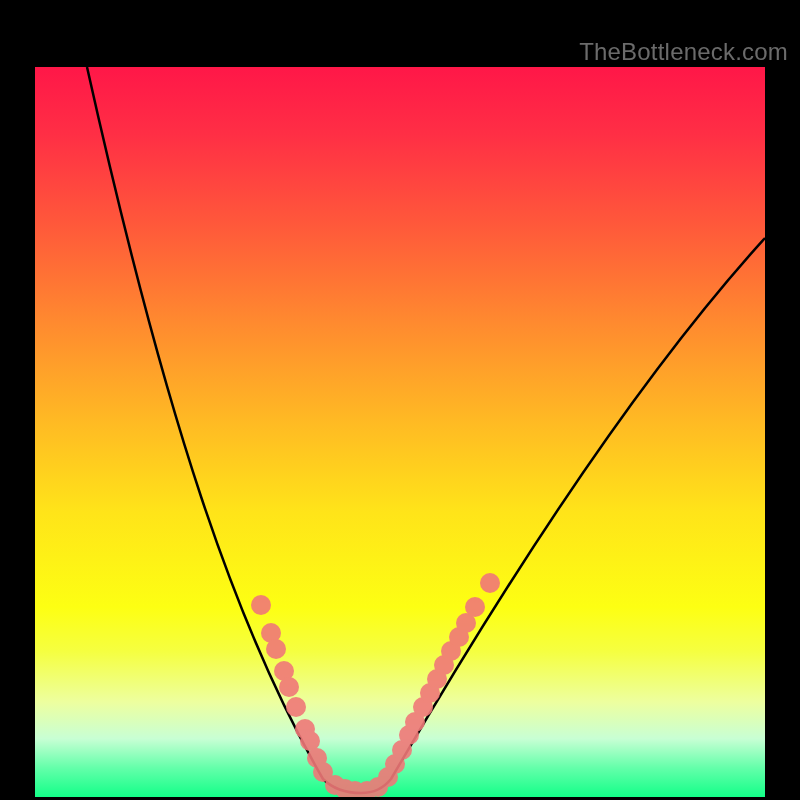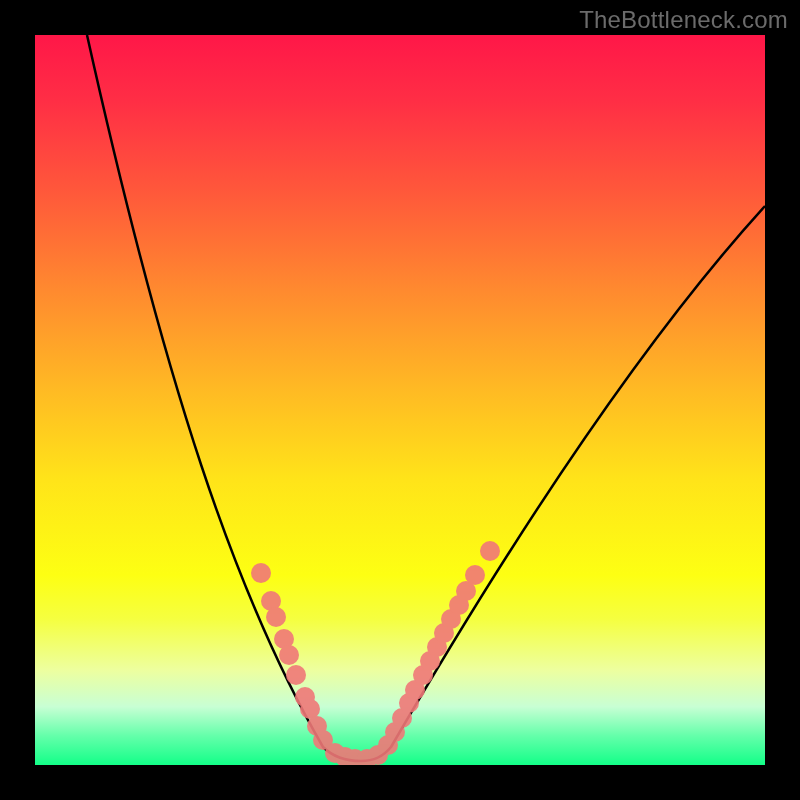"TheBottleneck.com" .container { margin-top: none -> 32px }
